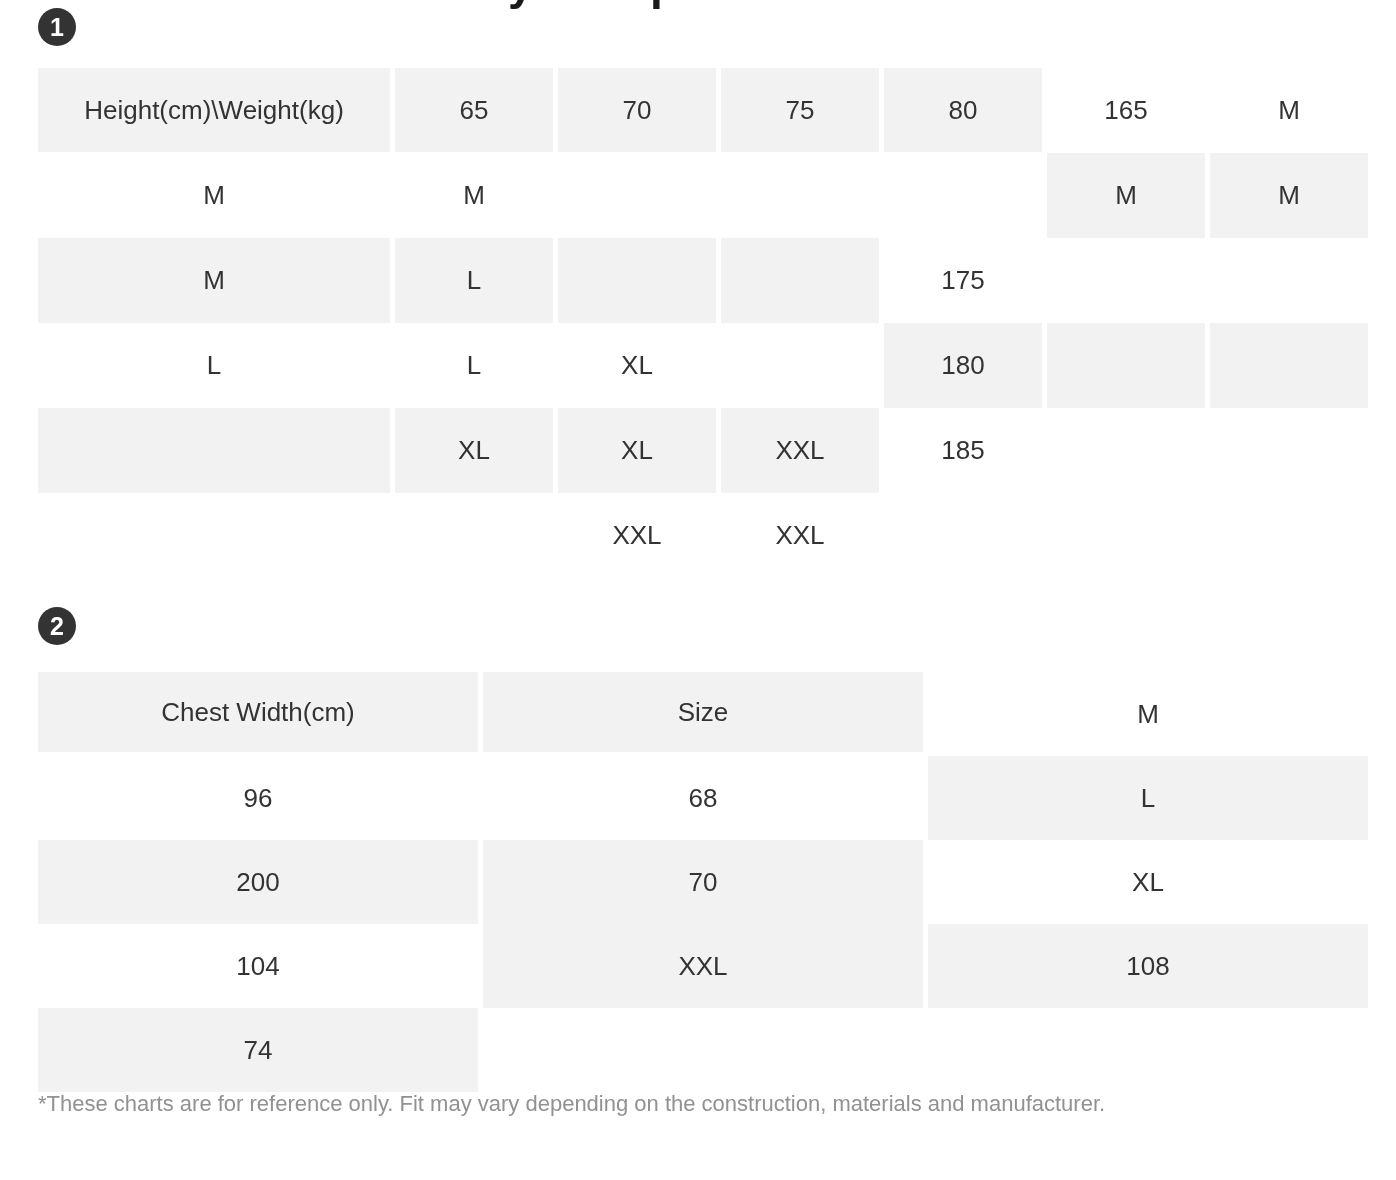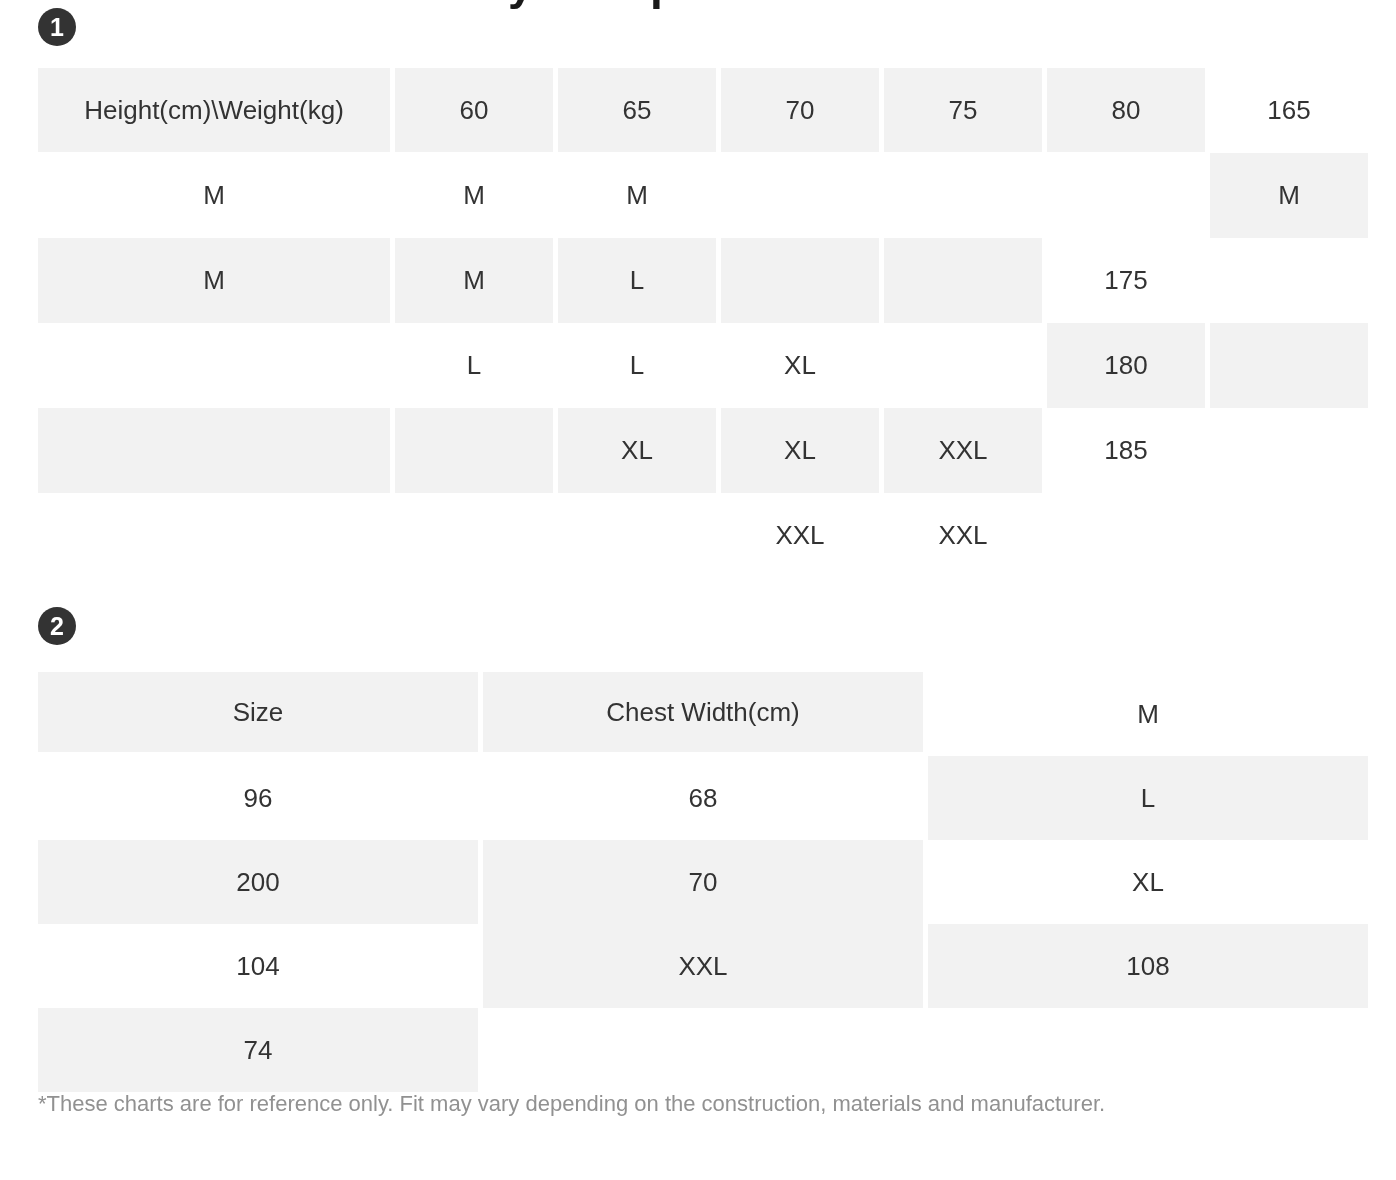"60" div.cell { html: <div>60</div> -> none }
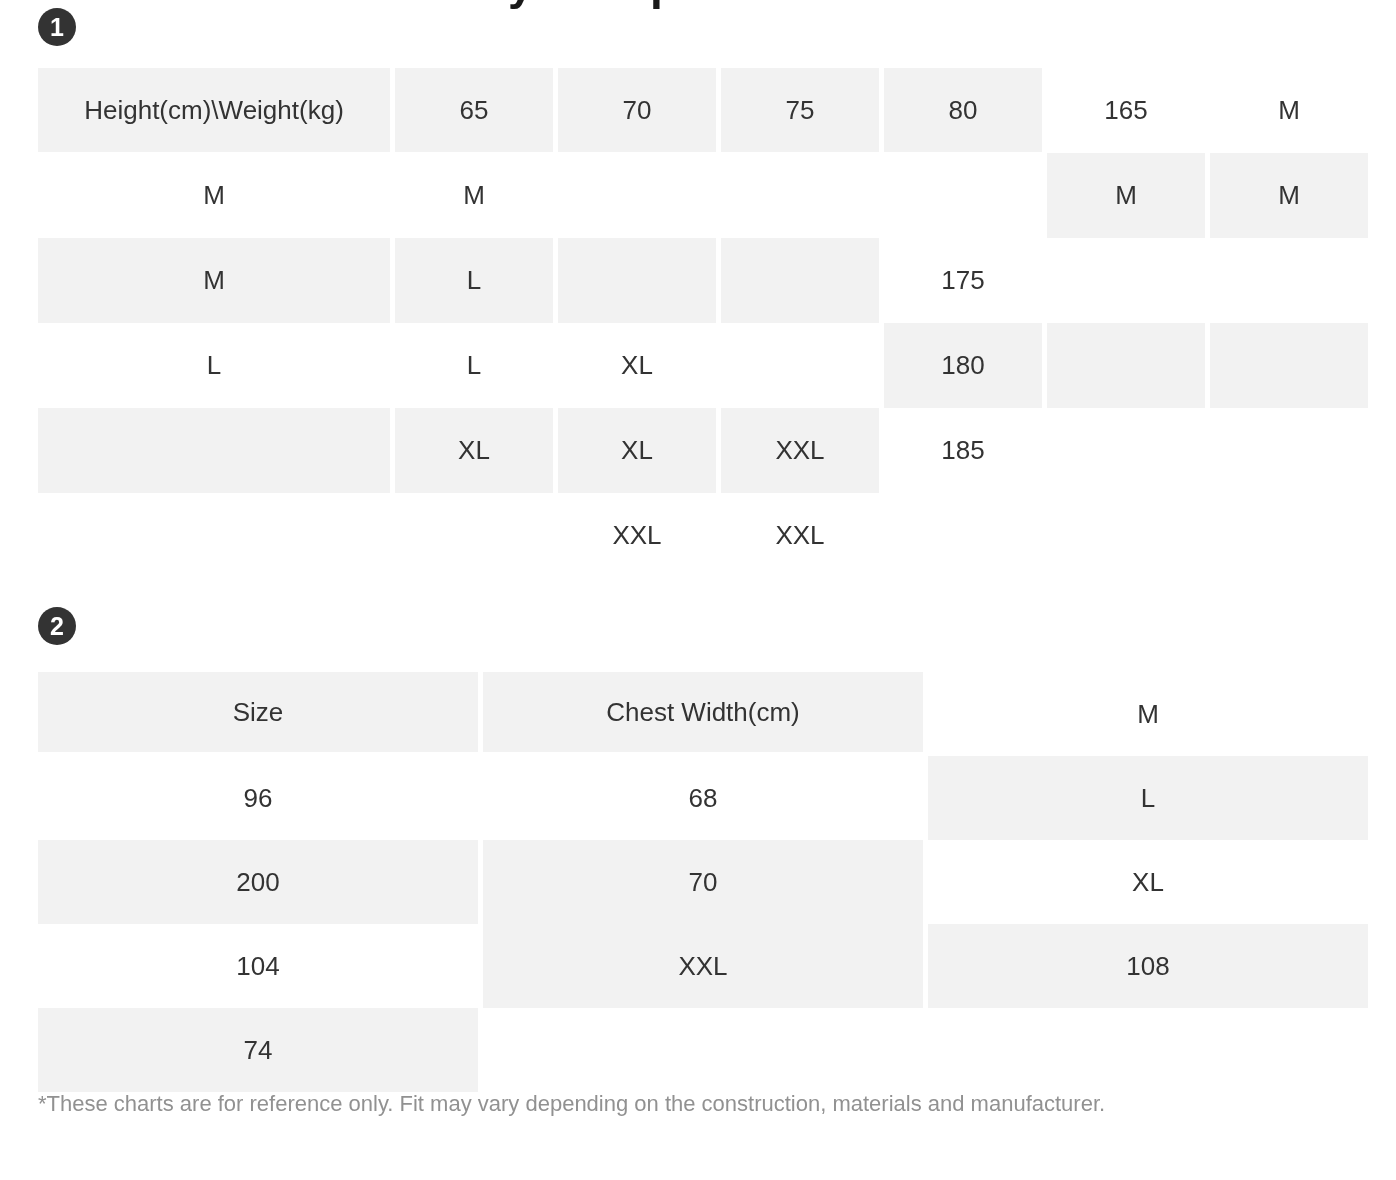"Size" div.cell { order: before "Chest Width(cm)" -> after "Chest Width(cm)" }
